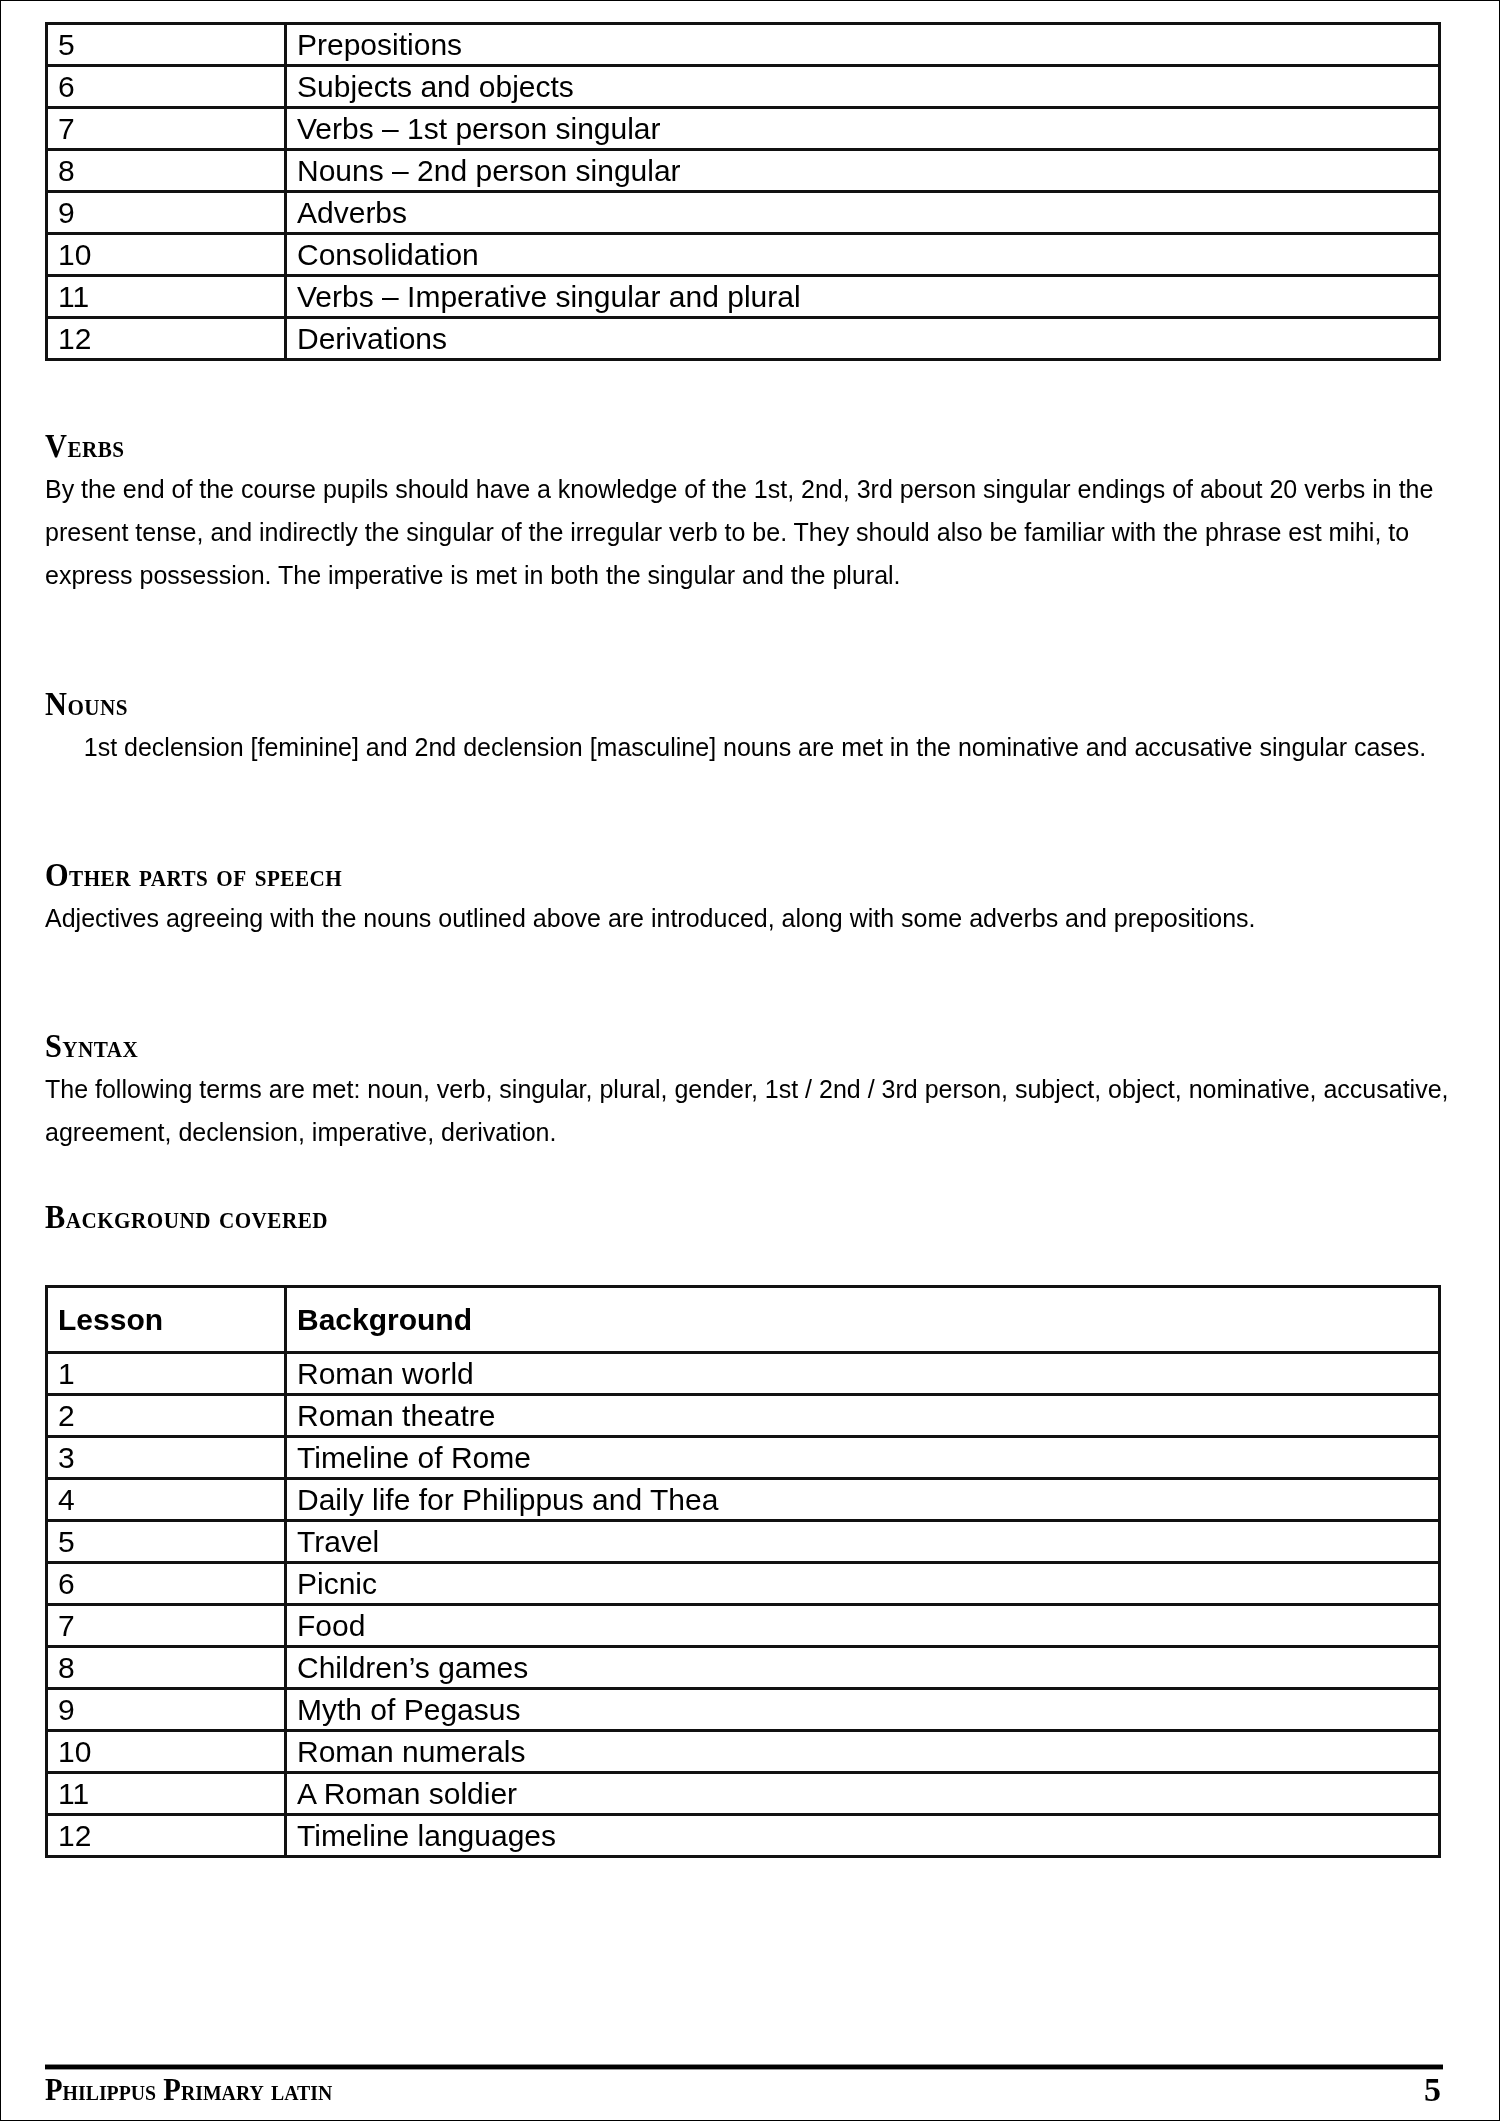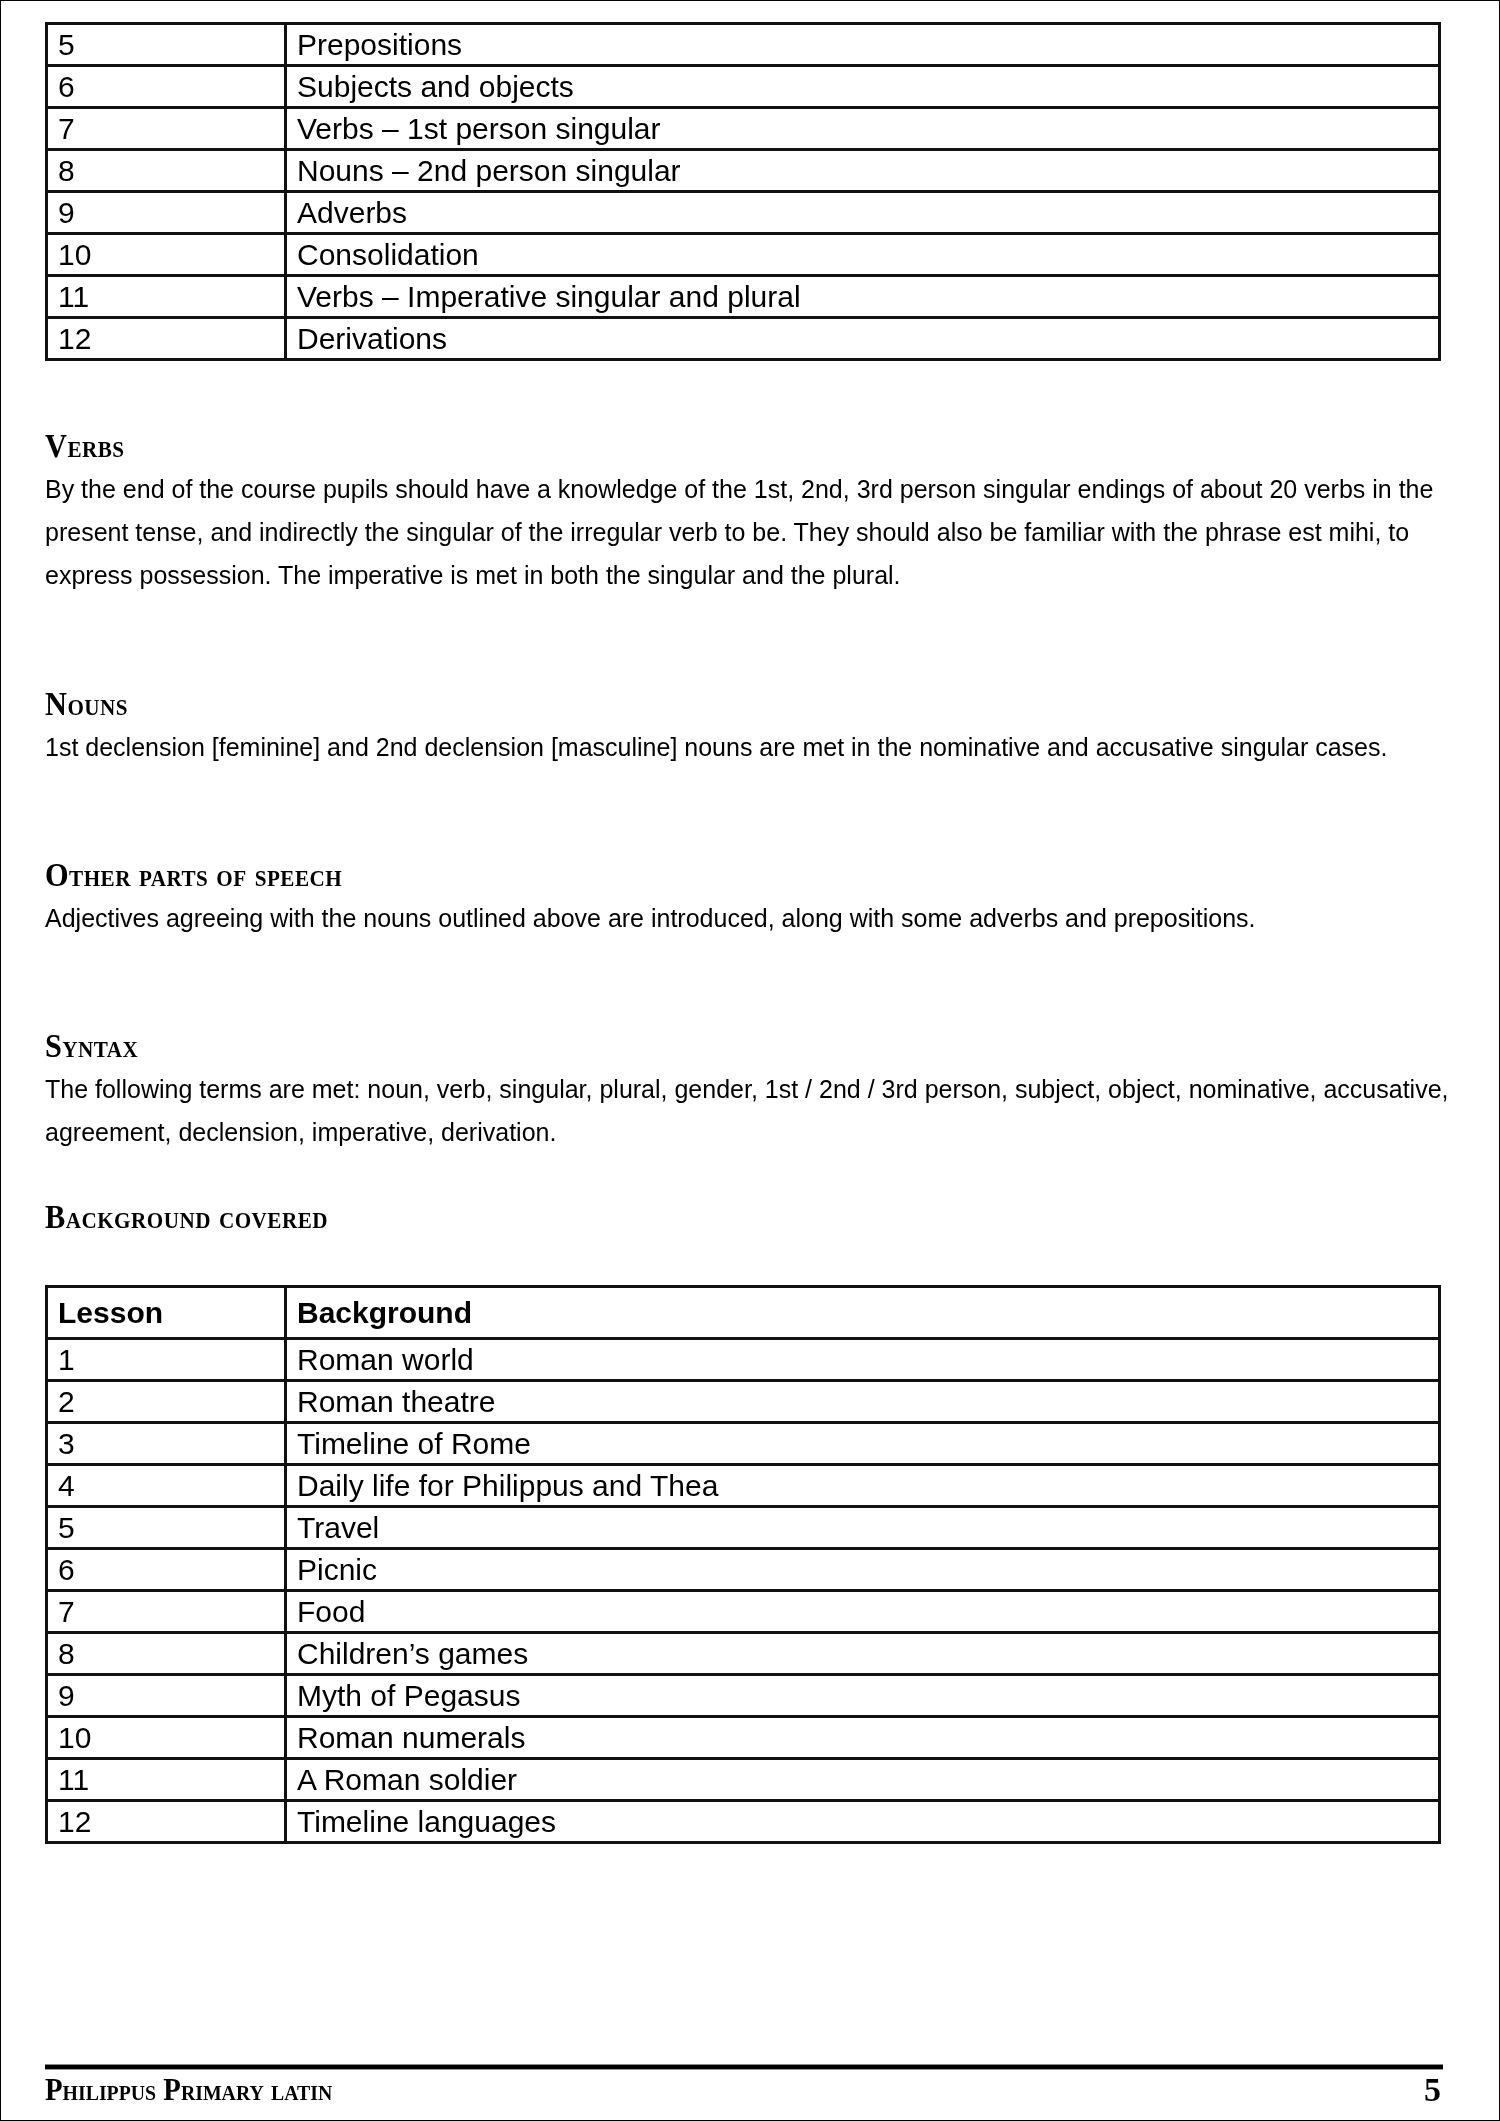"1st declension [feminine] and 2nd" div.para { text-align: none -> center }
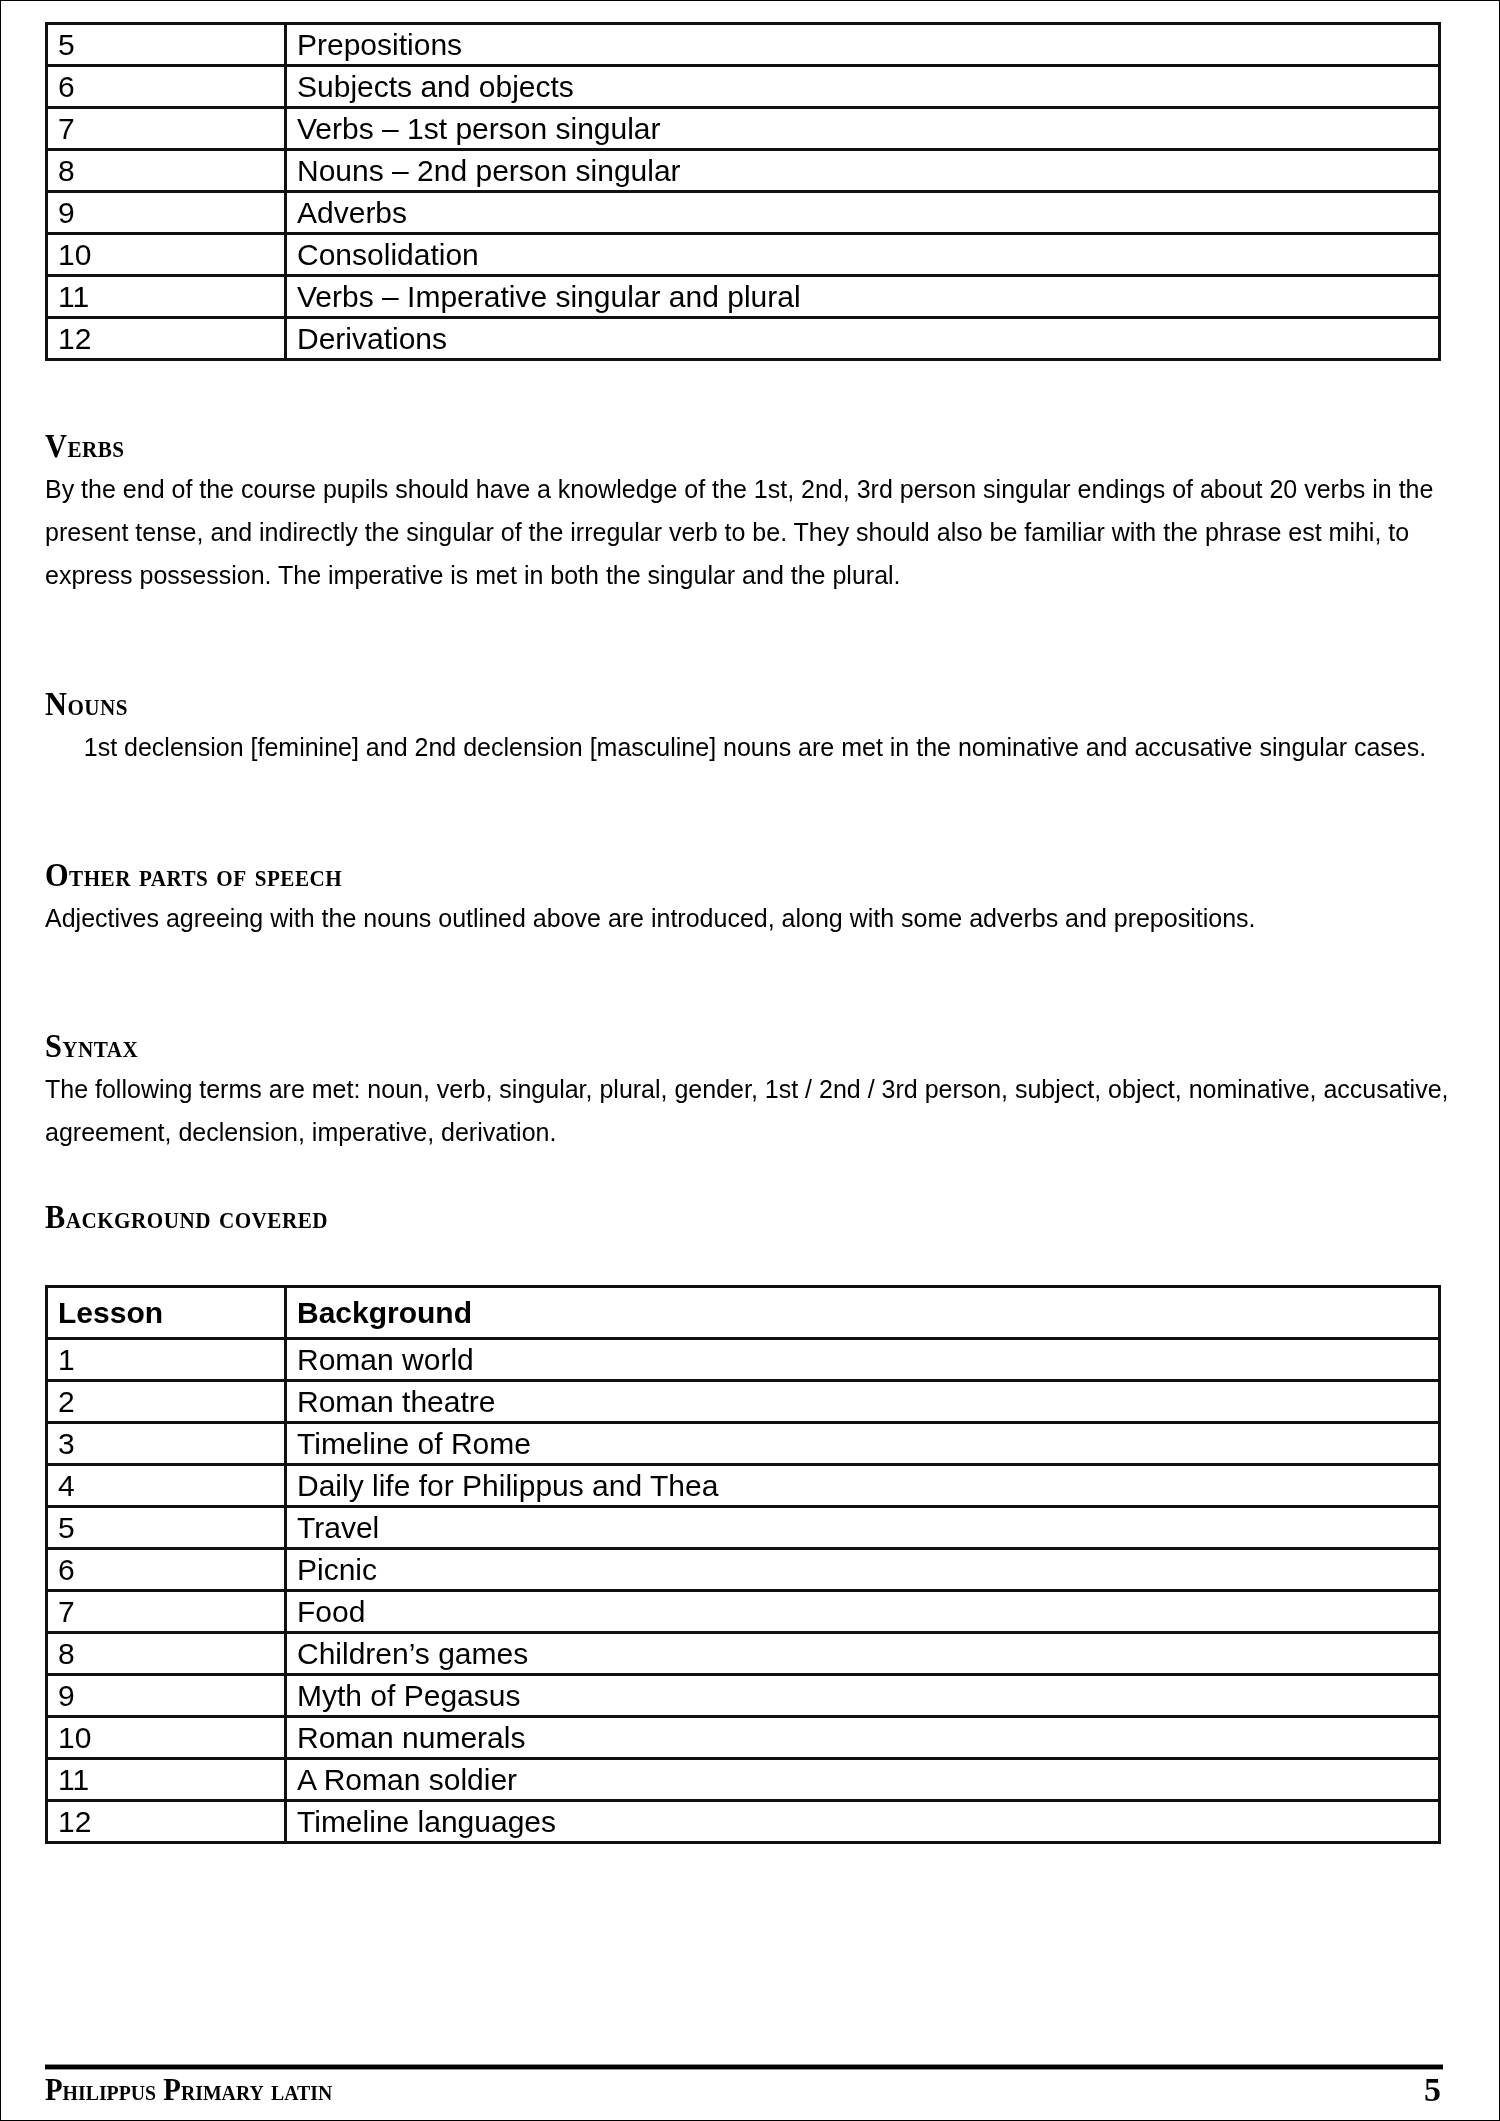"Lesson" table.grid th { padding: 5px 10px -> 12px 10px }
